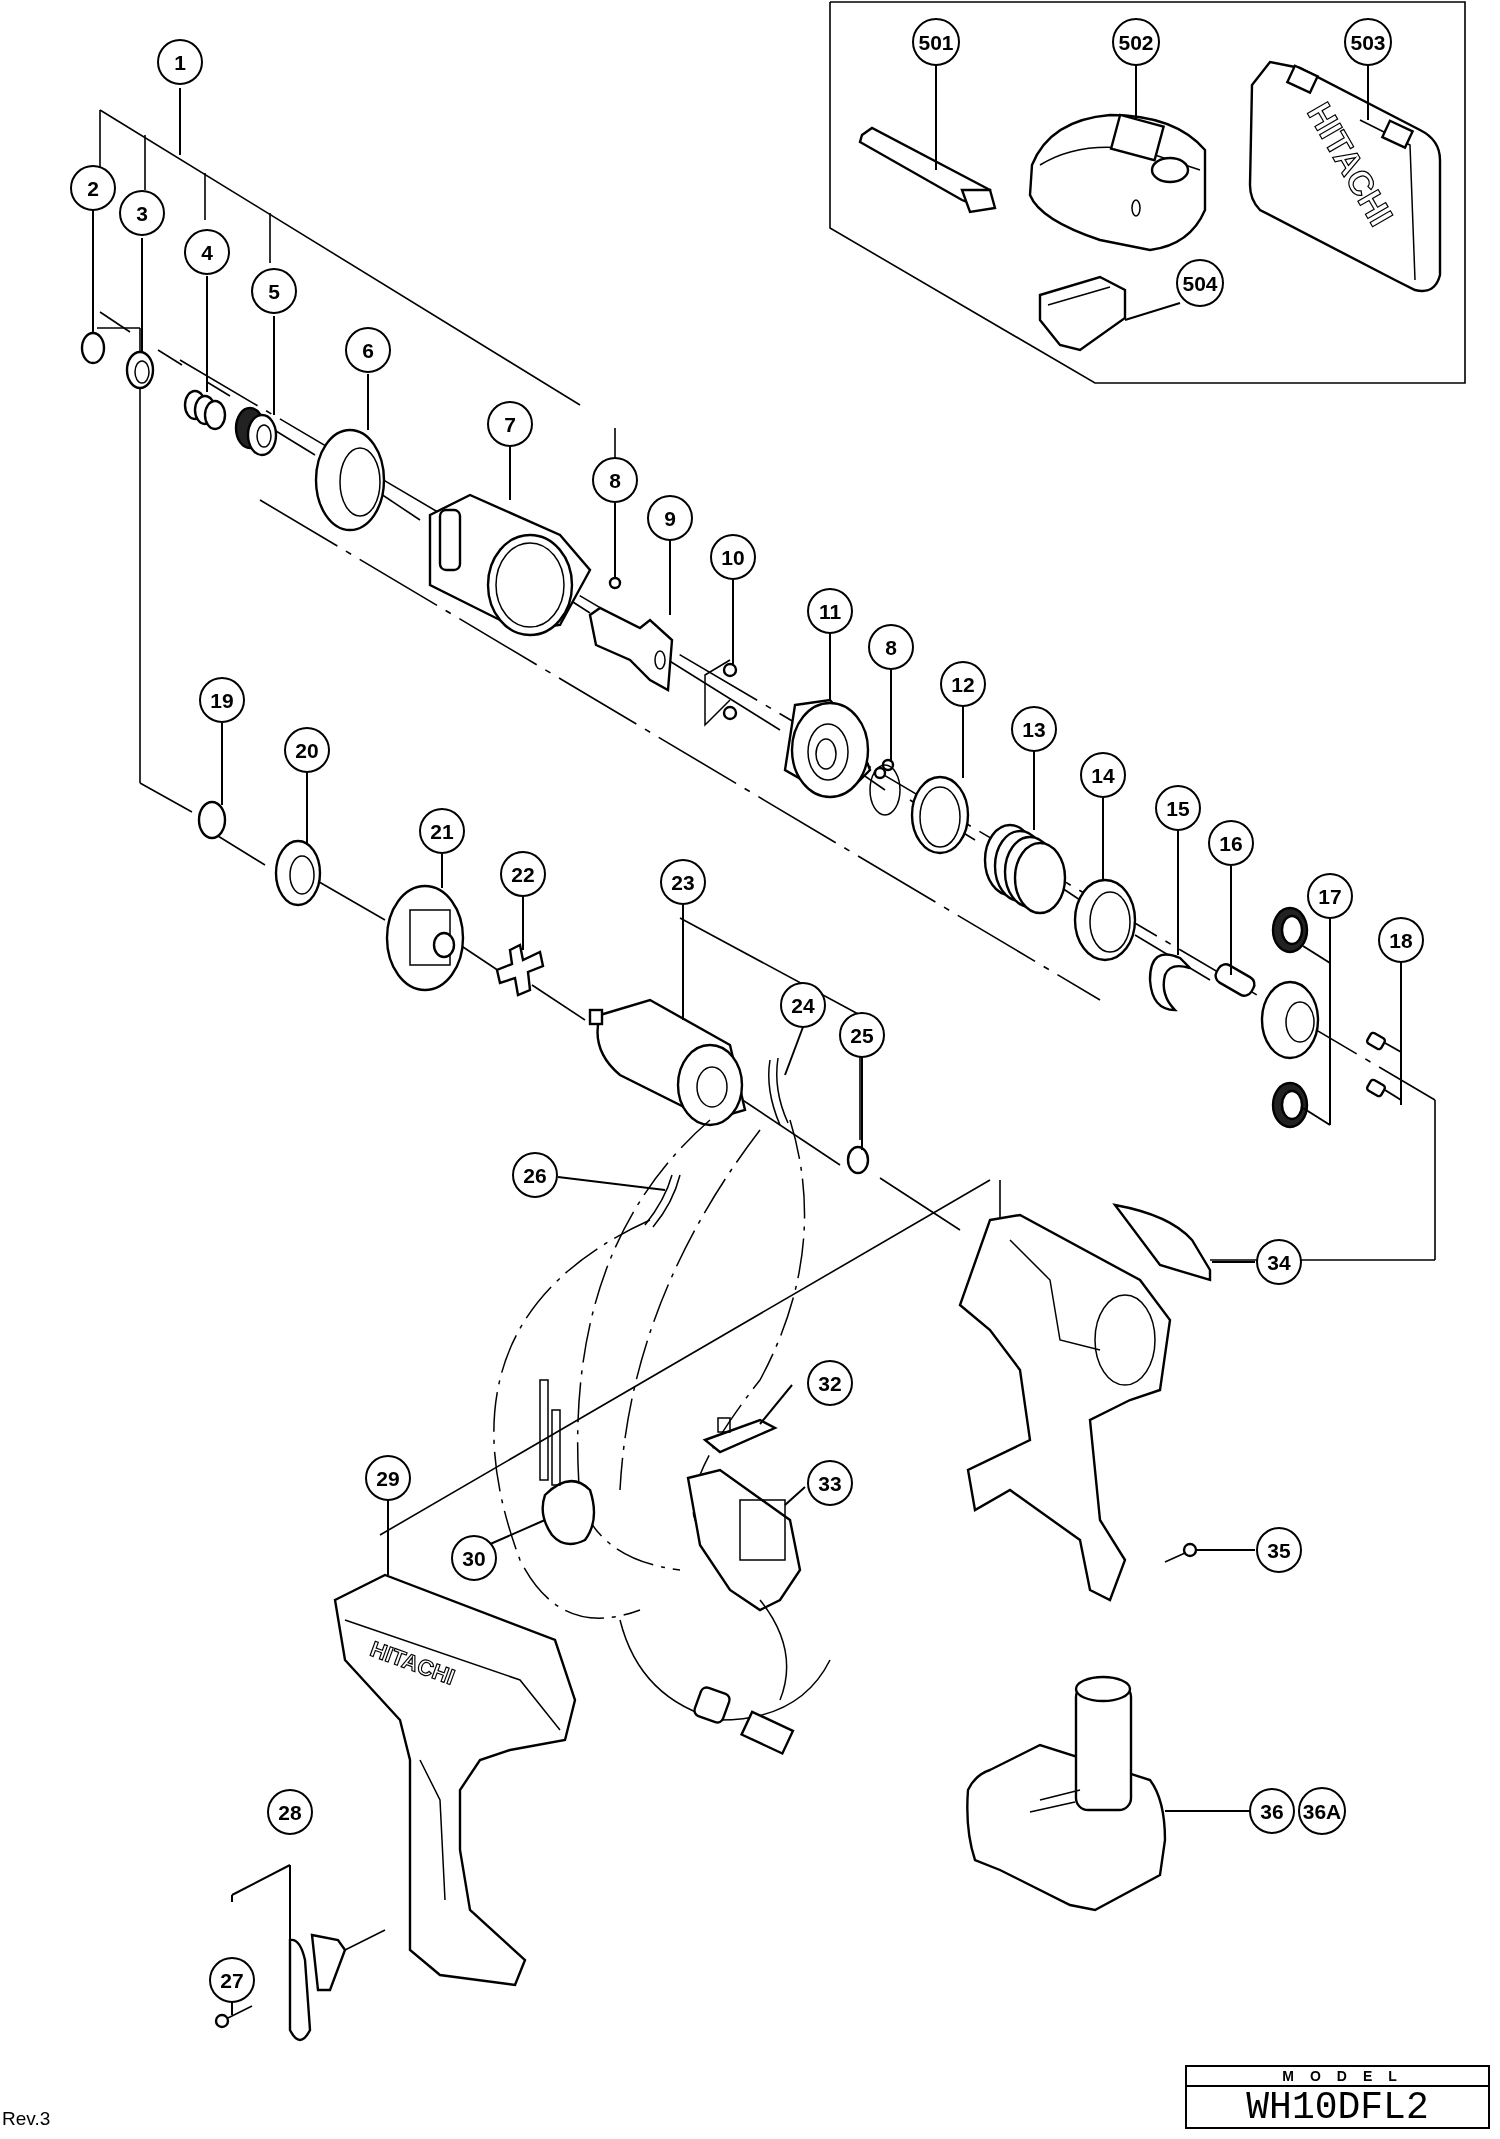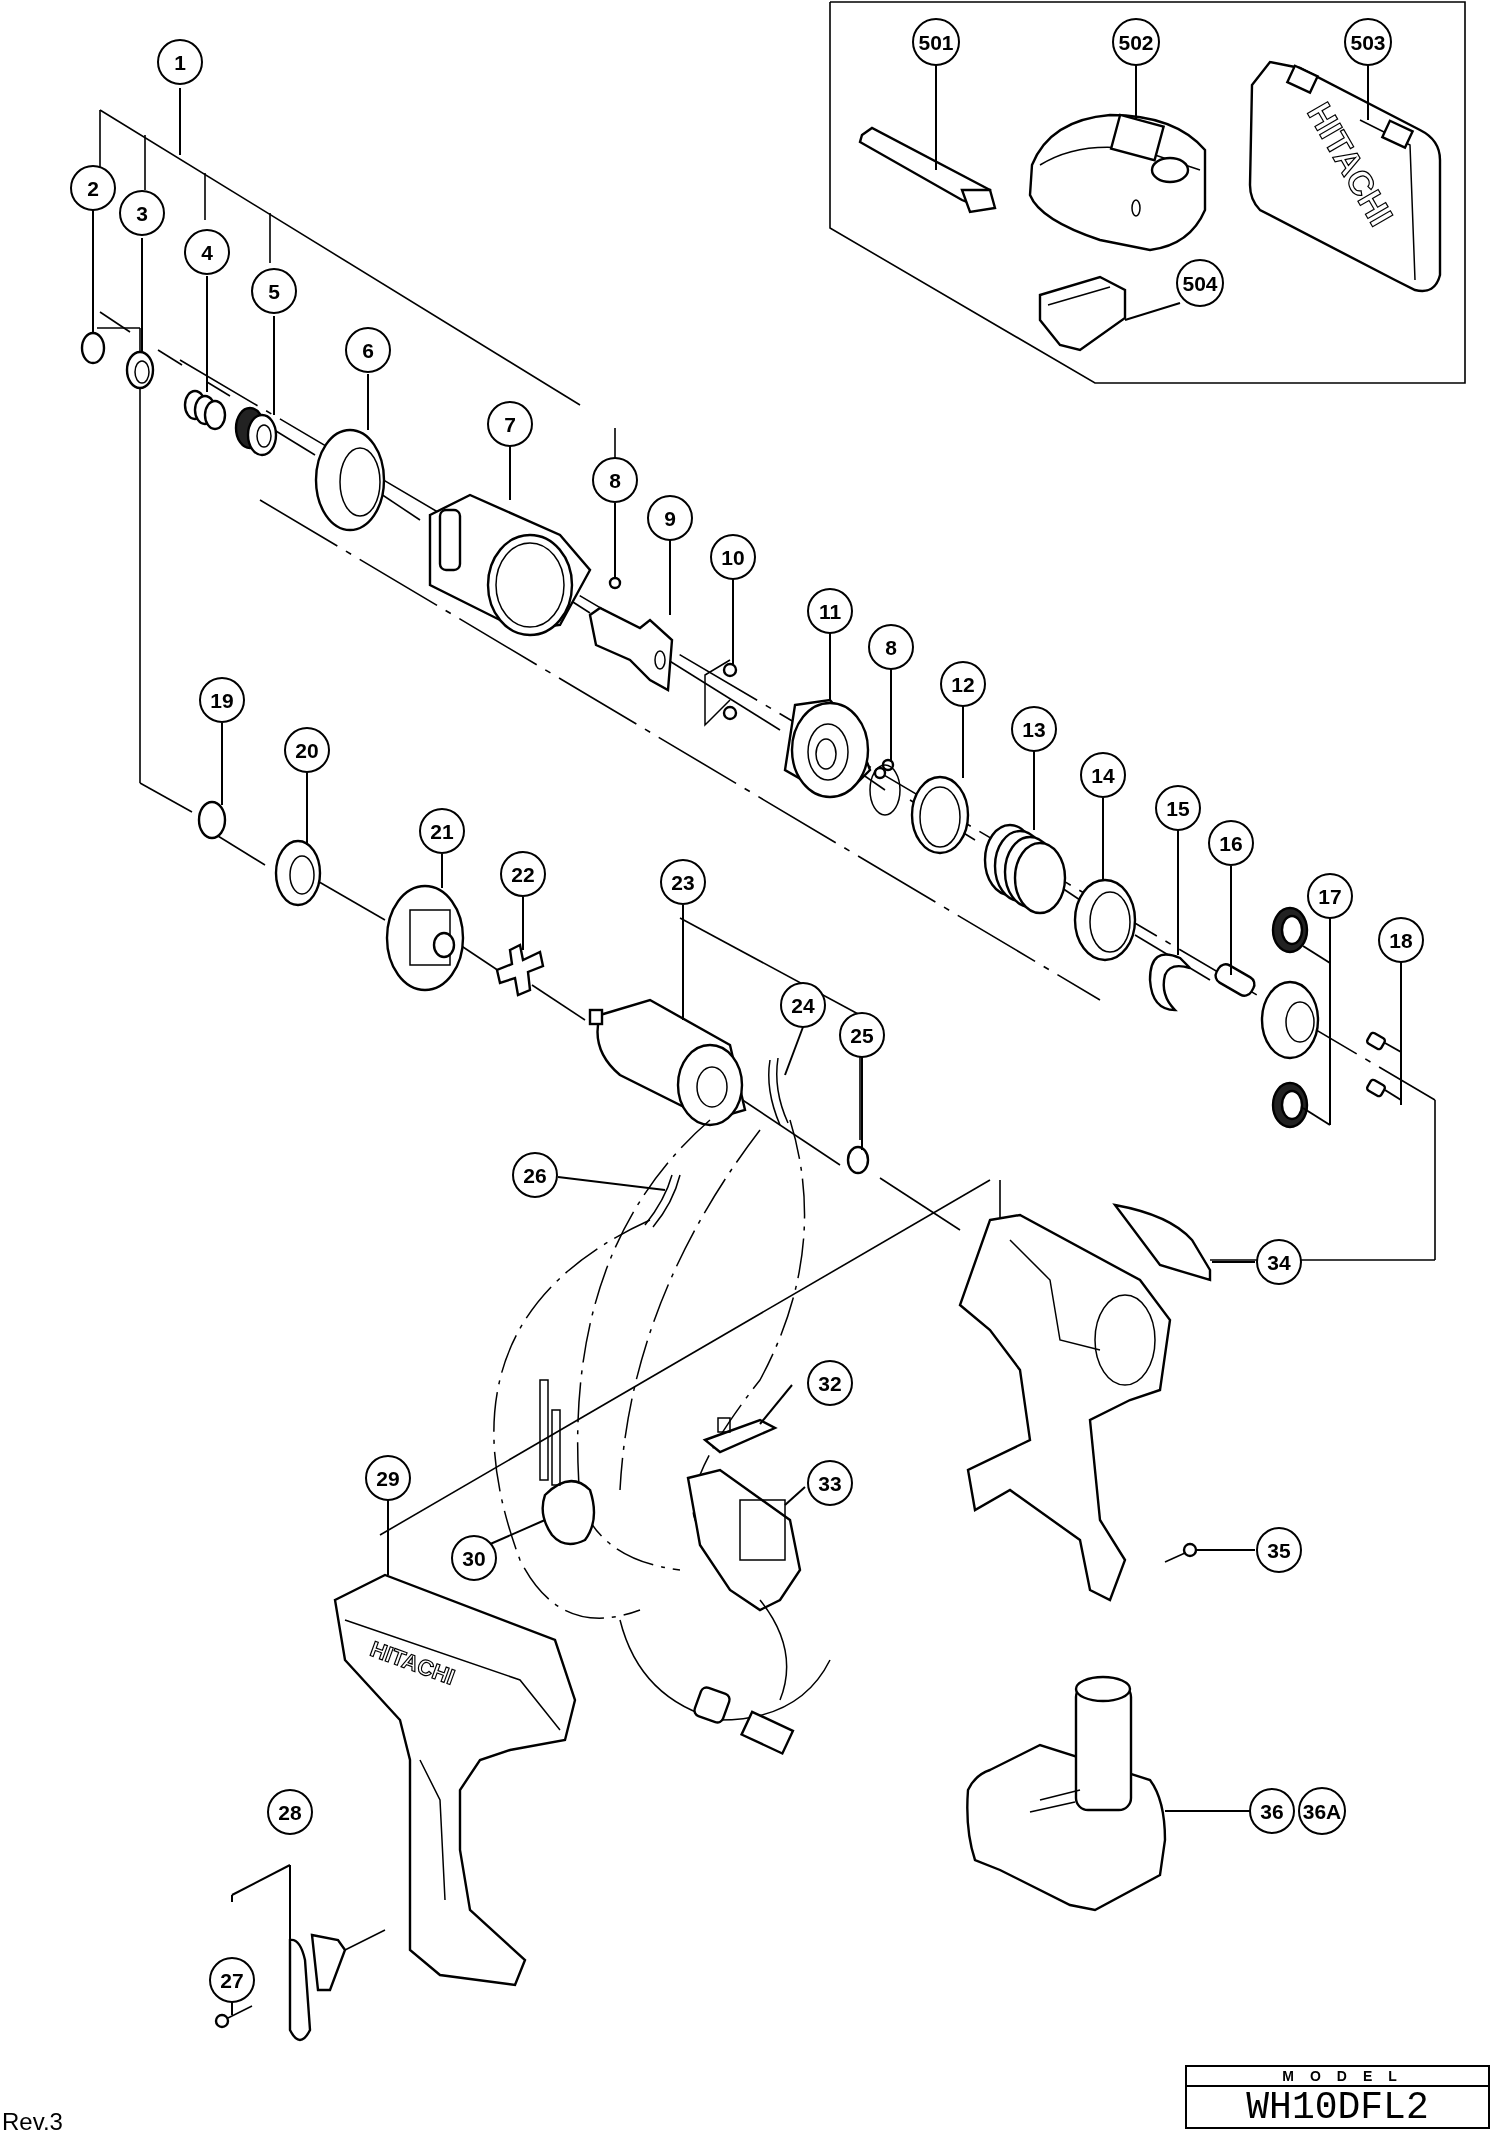"Rev.3" #revision { font-size: 24px -> 19px }
